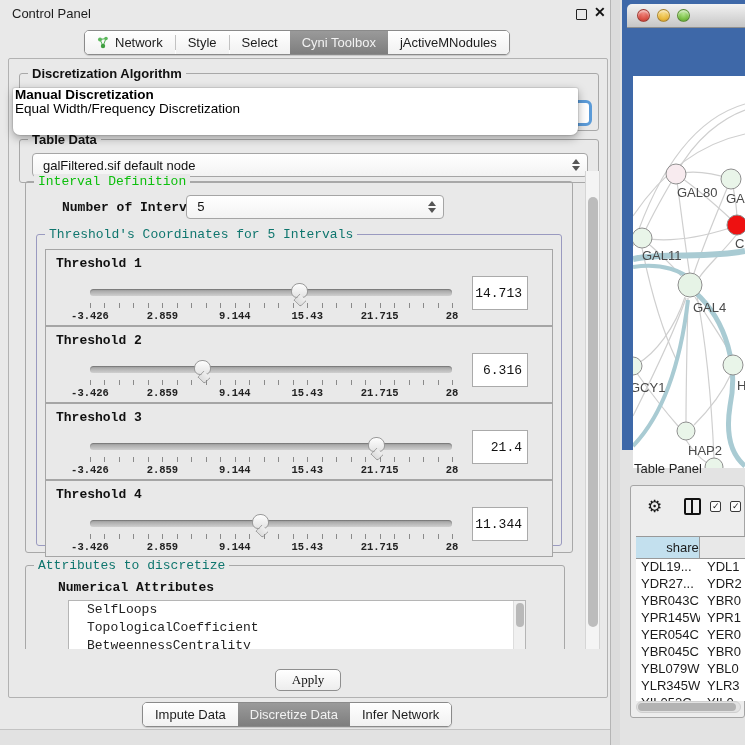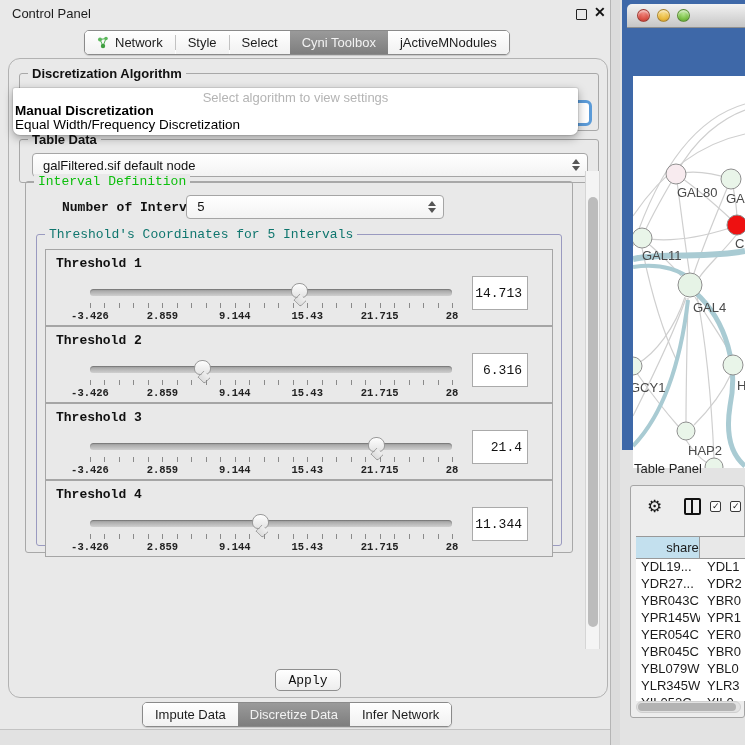"Discretization Algorithm" #cp-body { border-radius: 12px -> 2px }
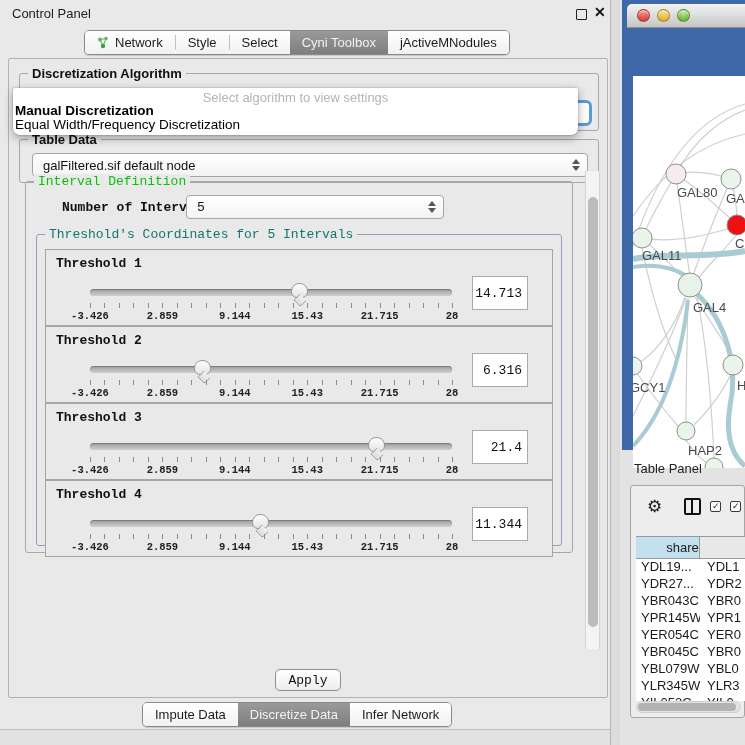"Select algorithm to view settings" div.hint { html: <div>Select algorithm to view settings</div> -> none }
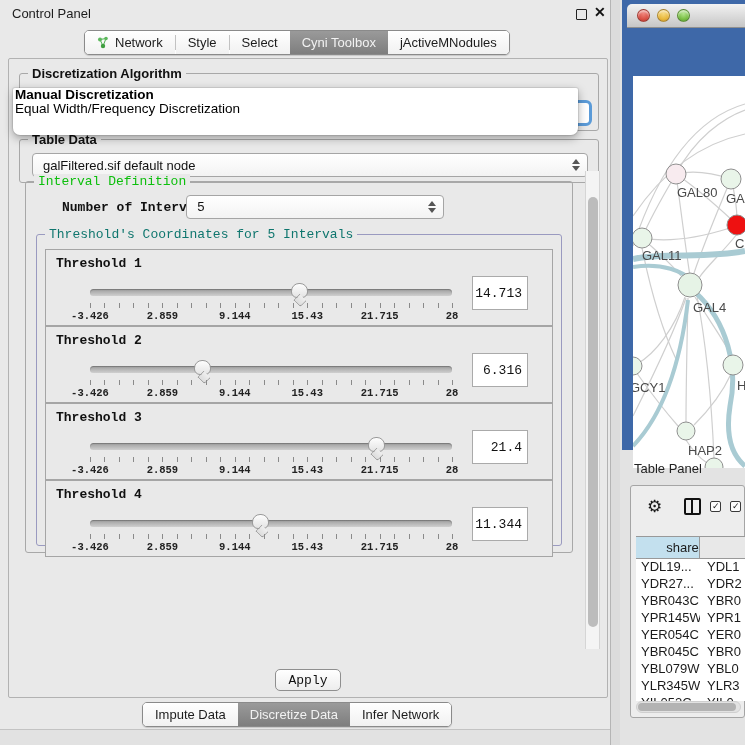"Attributes to discretize" div.groupbox { html: none -> <div> <span>Attributes to discretize</span> <span>Numerical Attributes</span> <div> <div> <div>SelfLoops</div> <div>TopologicalCoefficient</div> <div>BetweennessCentrality</div> </div> <div> <div></div> </div> </div> </div> }
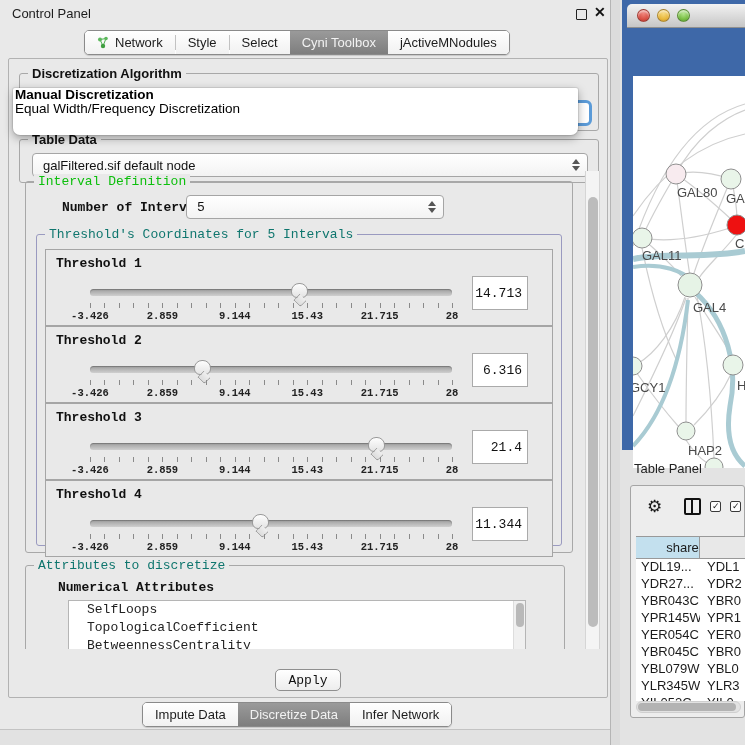"Apply" #apply-btn { font-family: Liberation Mono, monospace -> Liberation Serif, serif }
